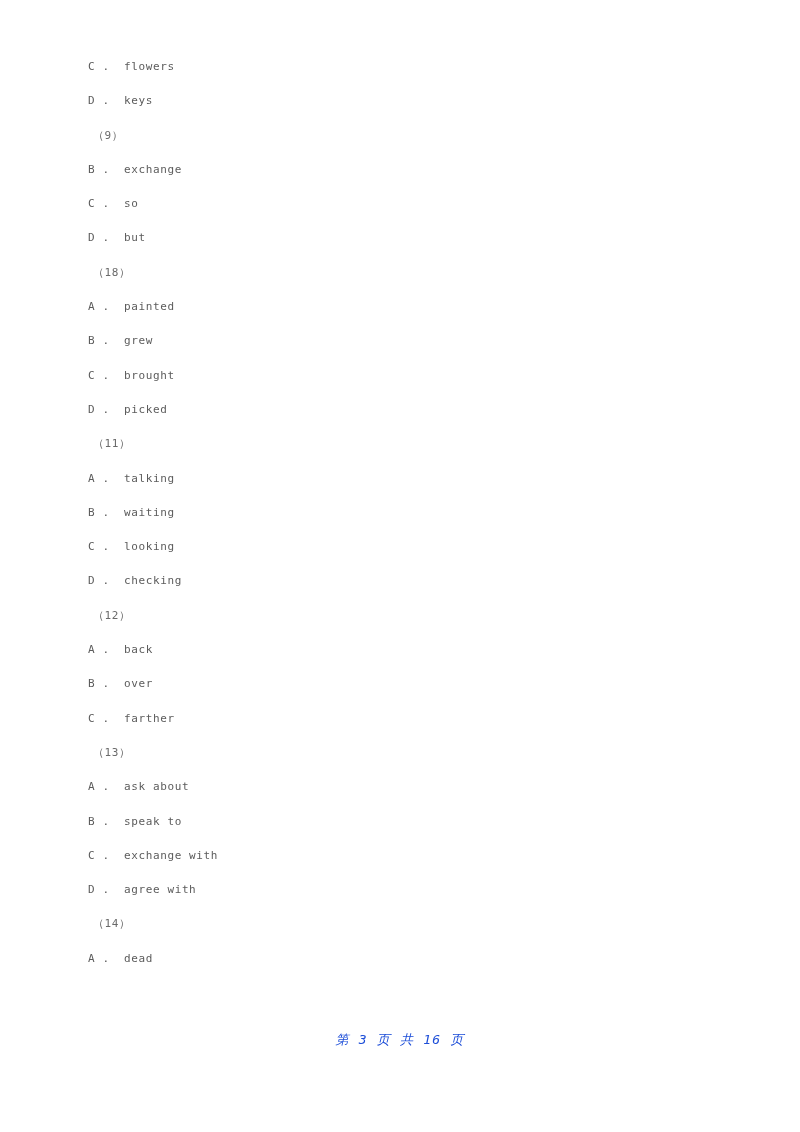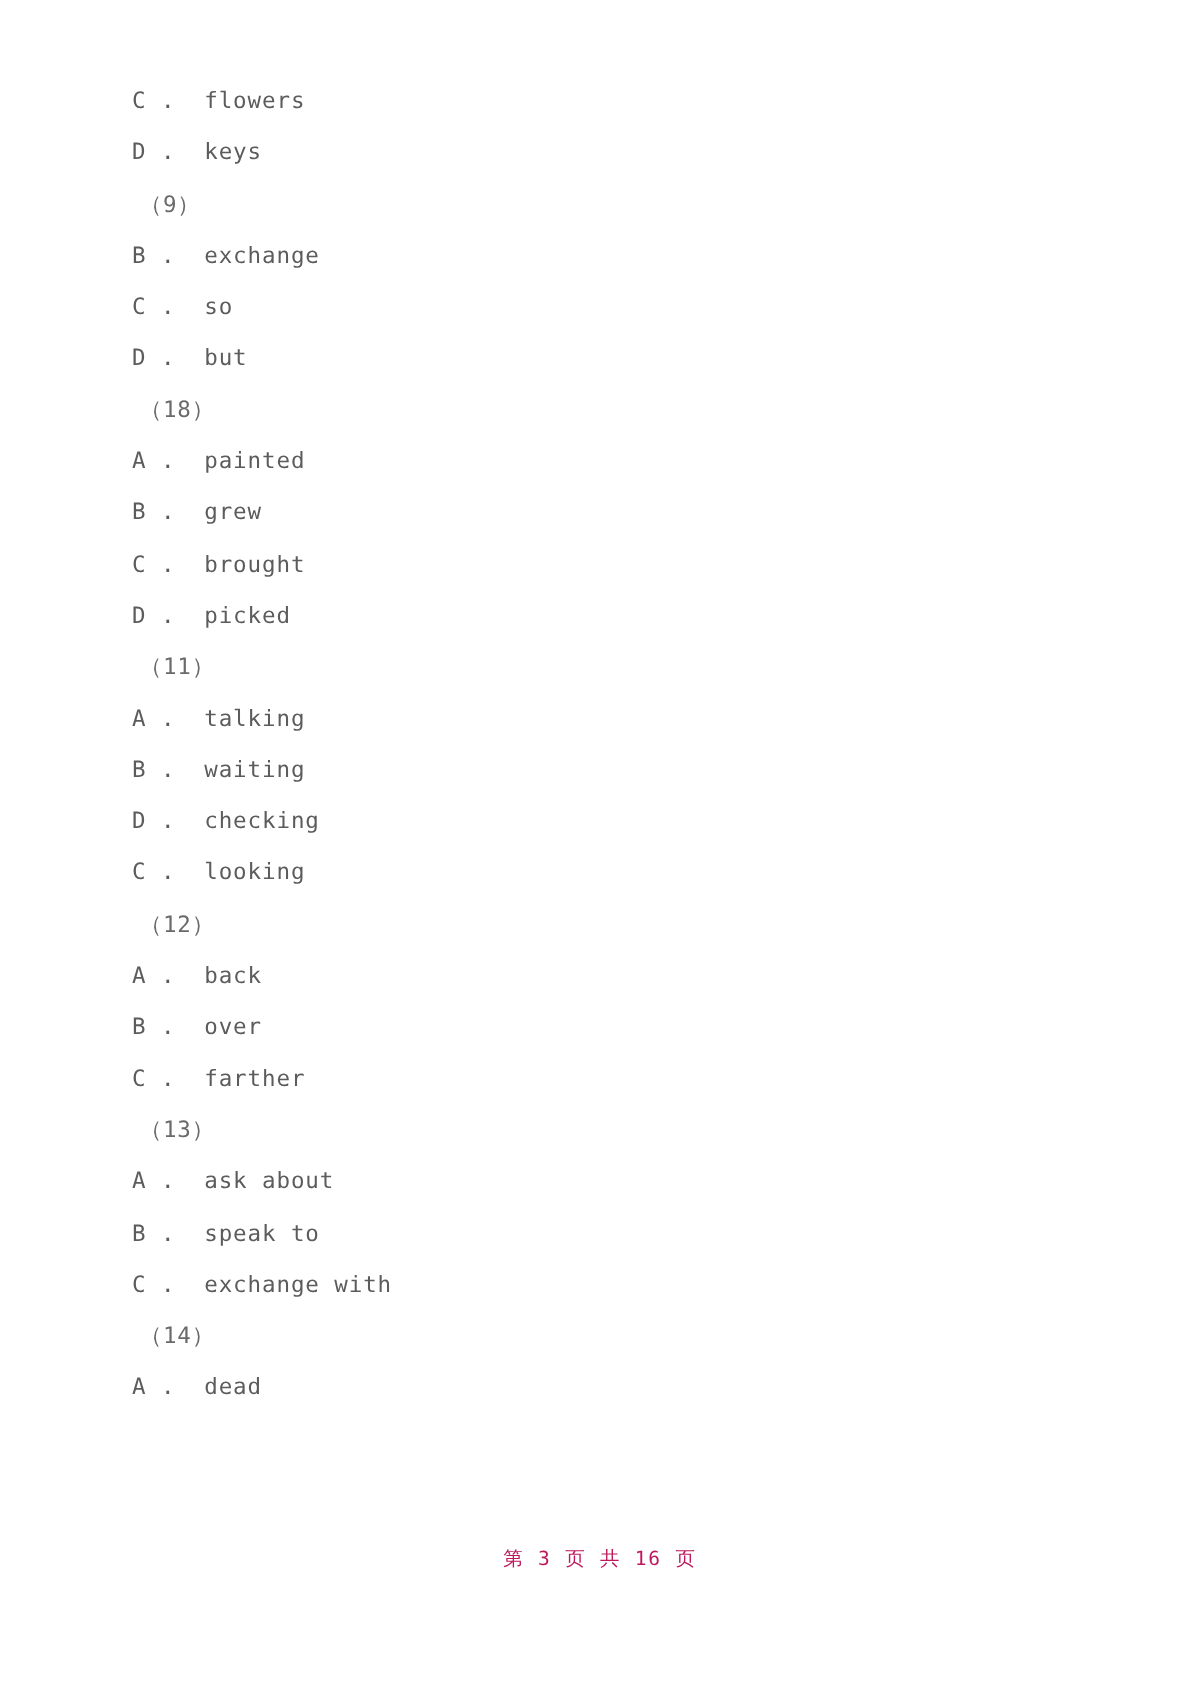"C . flowers" .line { font-size: 15px -> 11px }
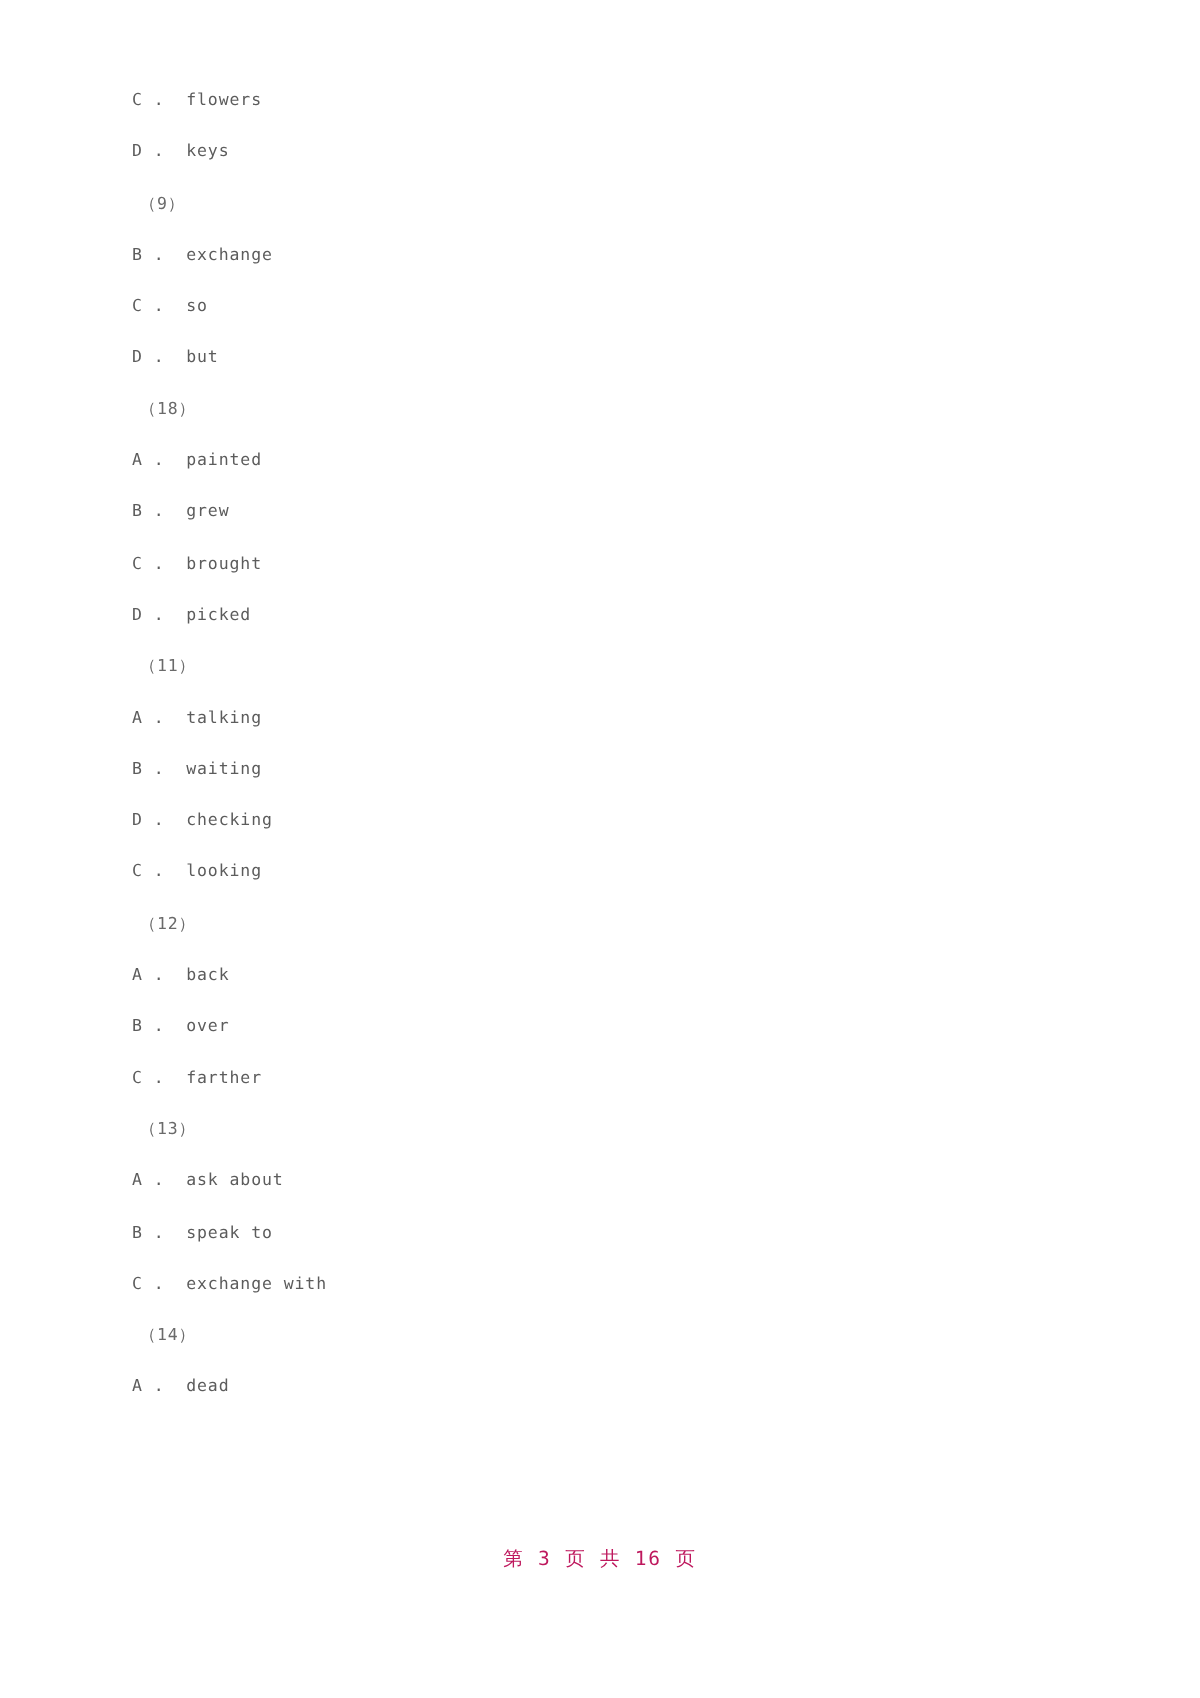"D . checking" div.line { order: before "C . looking" -> after "C . looking" }
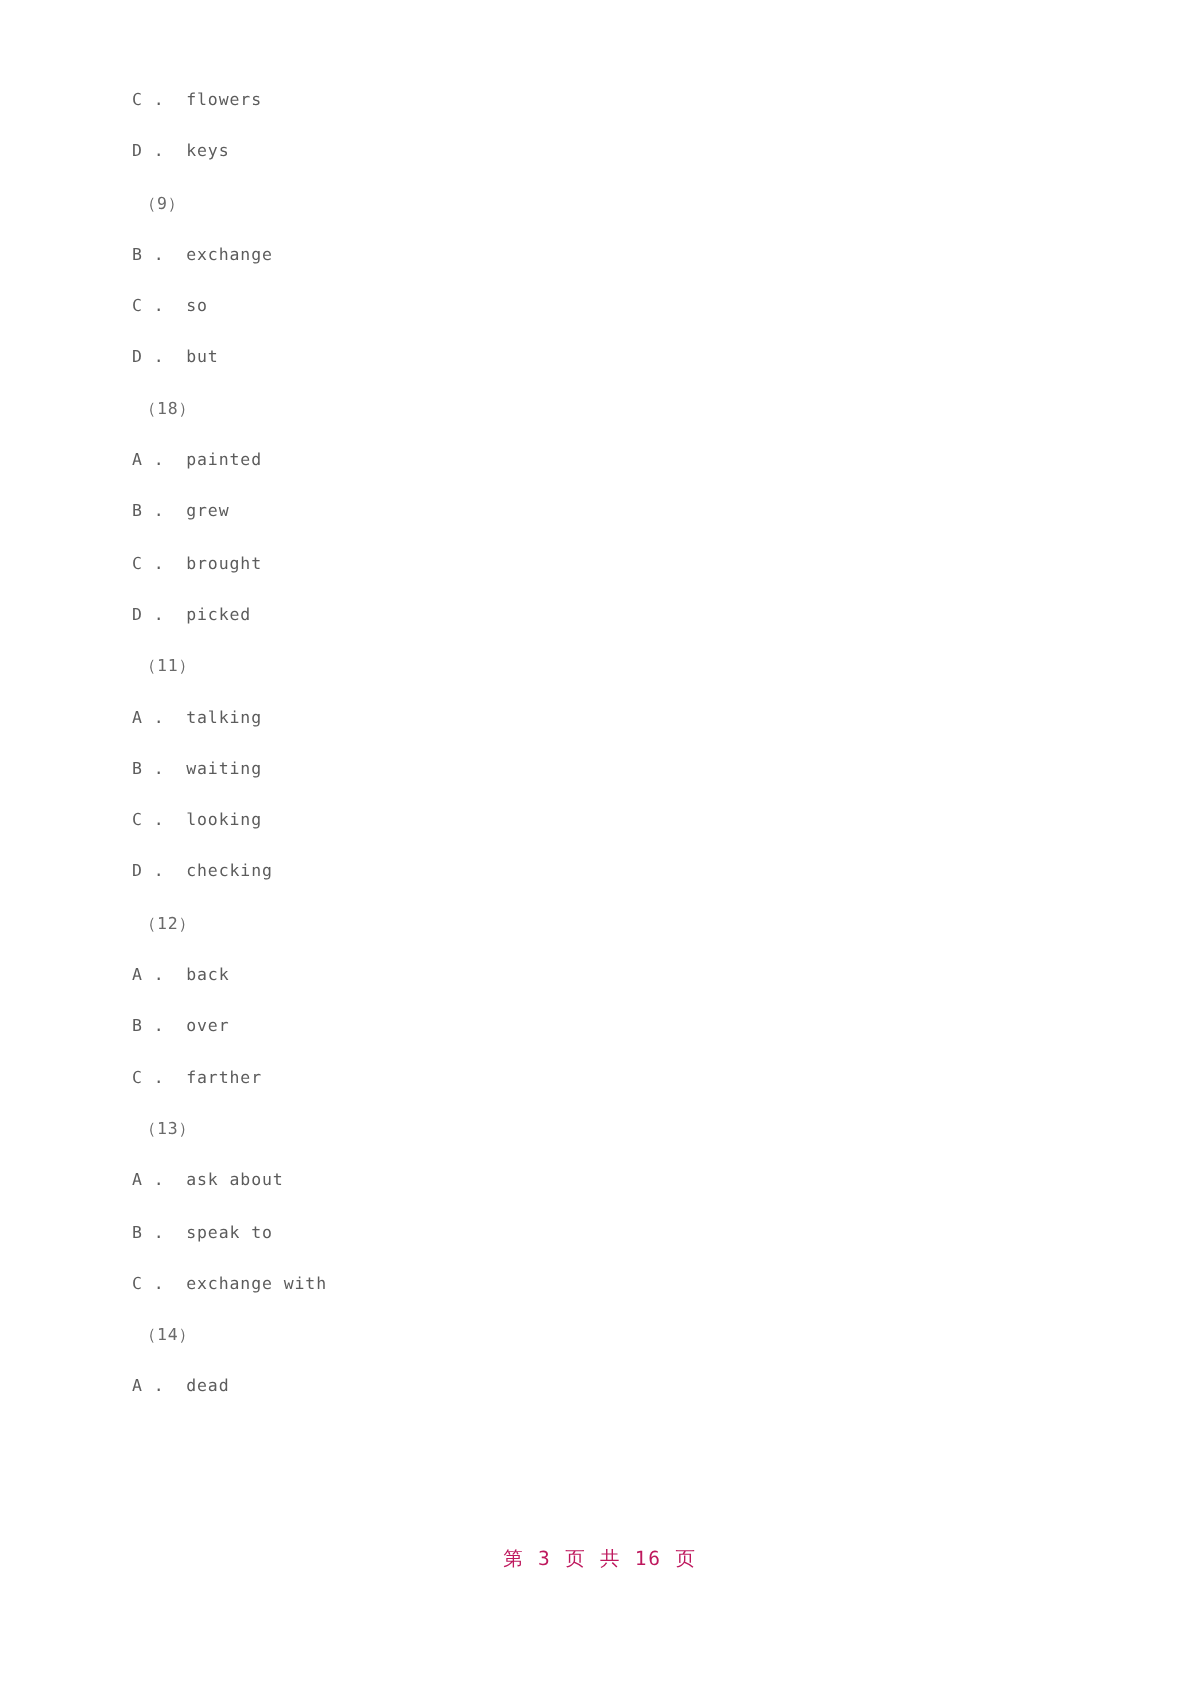"D . agree with" div.line { html: none -> <div>D . agree with</div> }
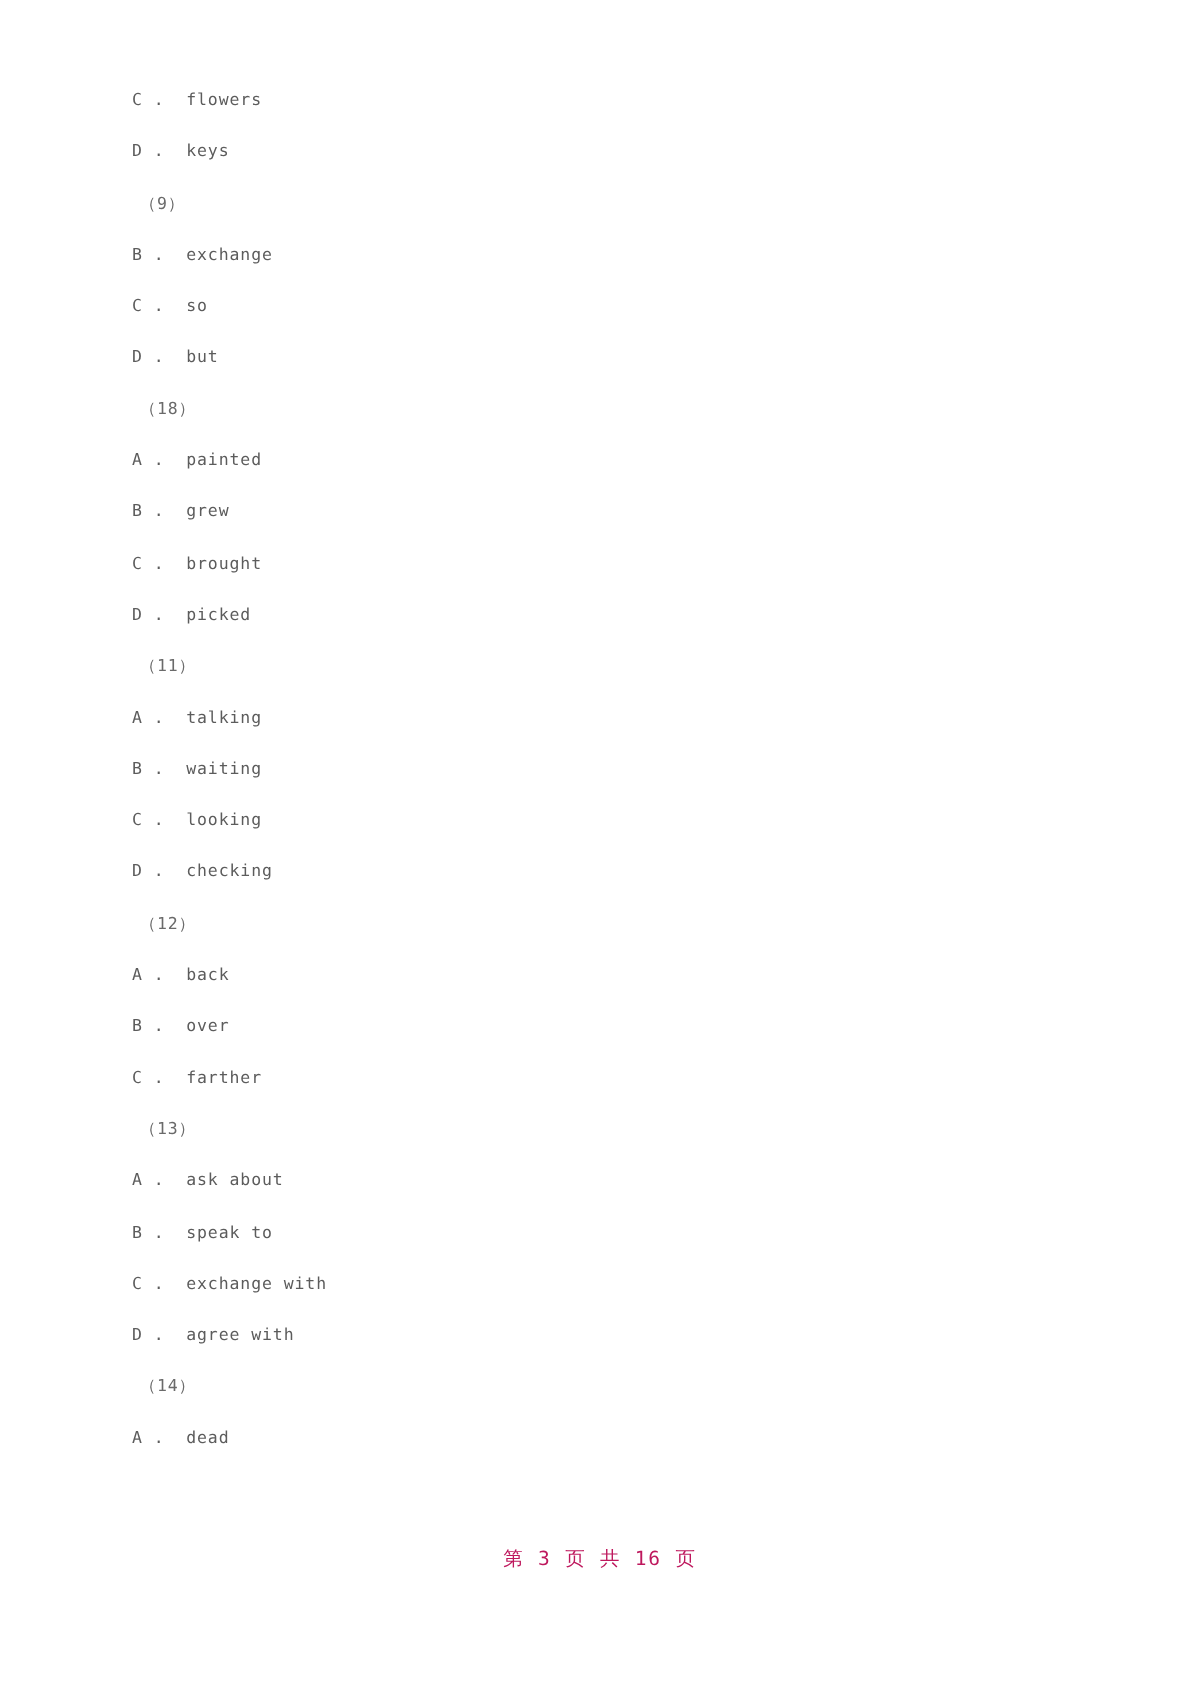"第 3 页 共 16" #footer .footer-text { color: #be185d -> #1d4ed8; font-style: none -> italic }
